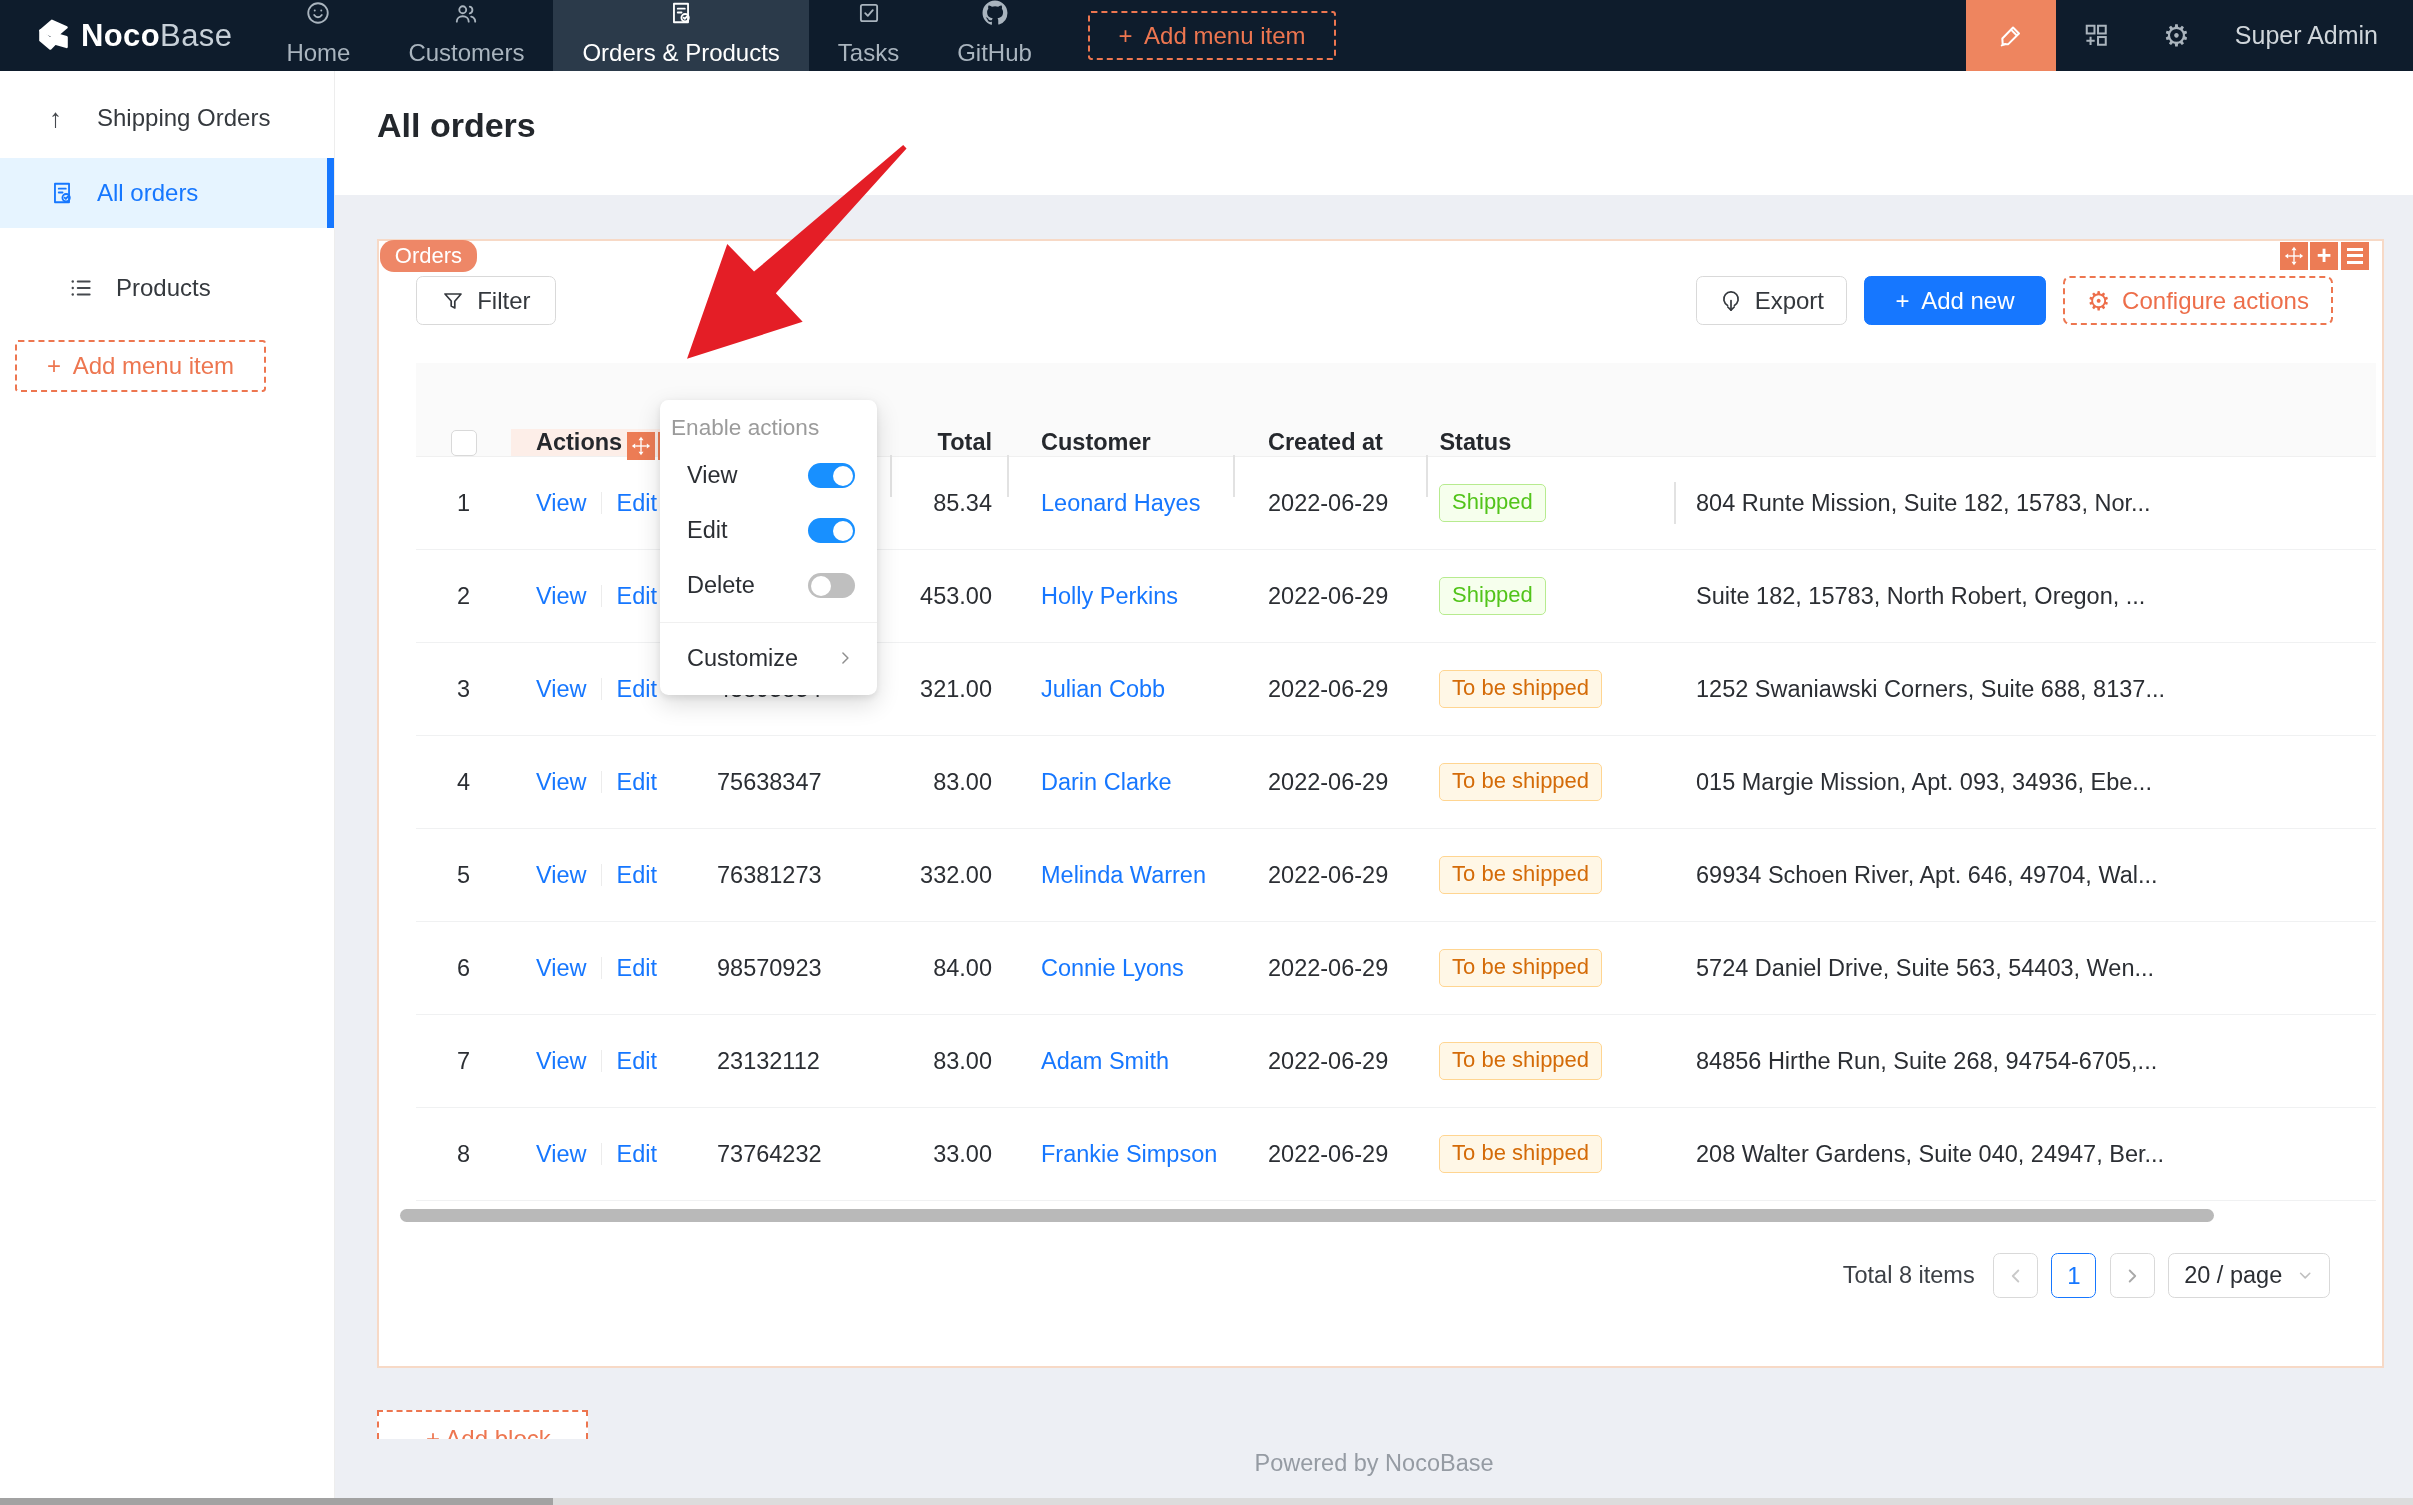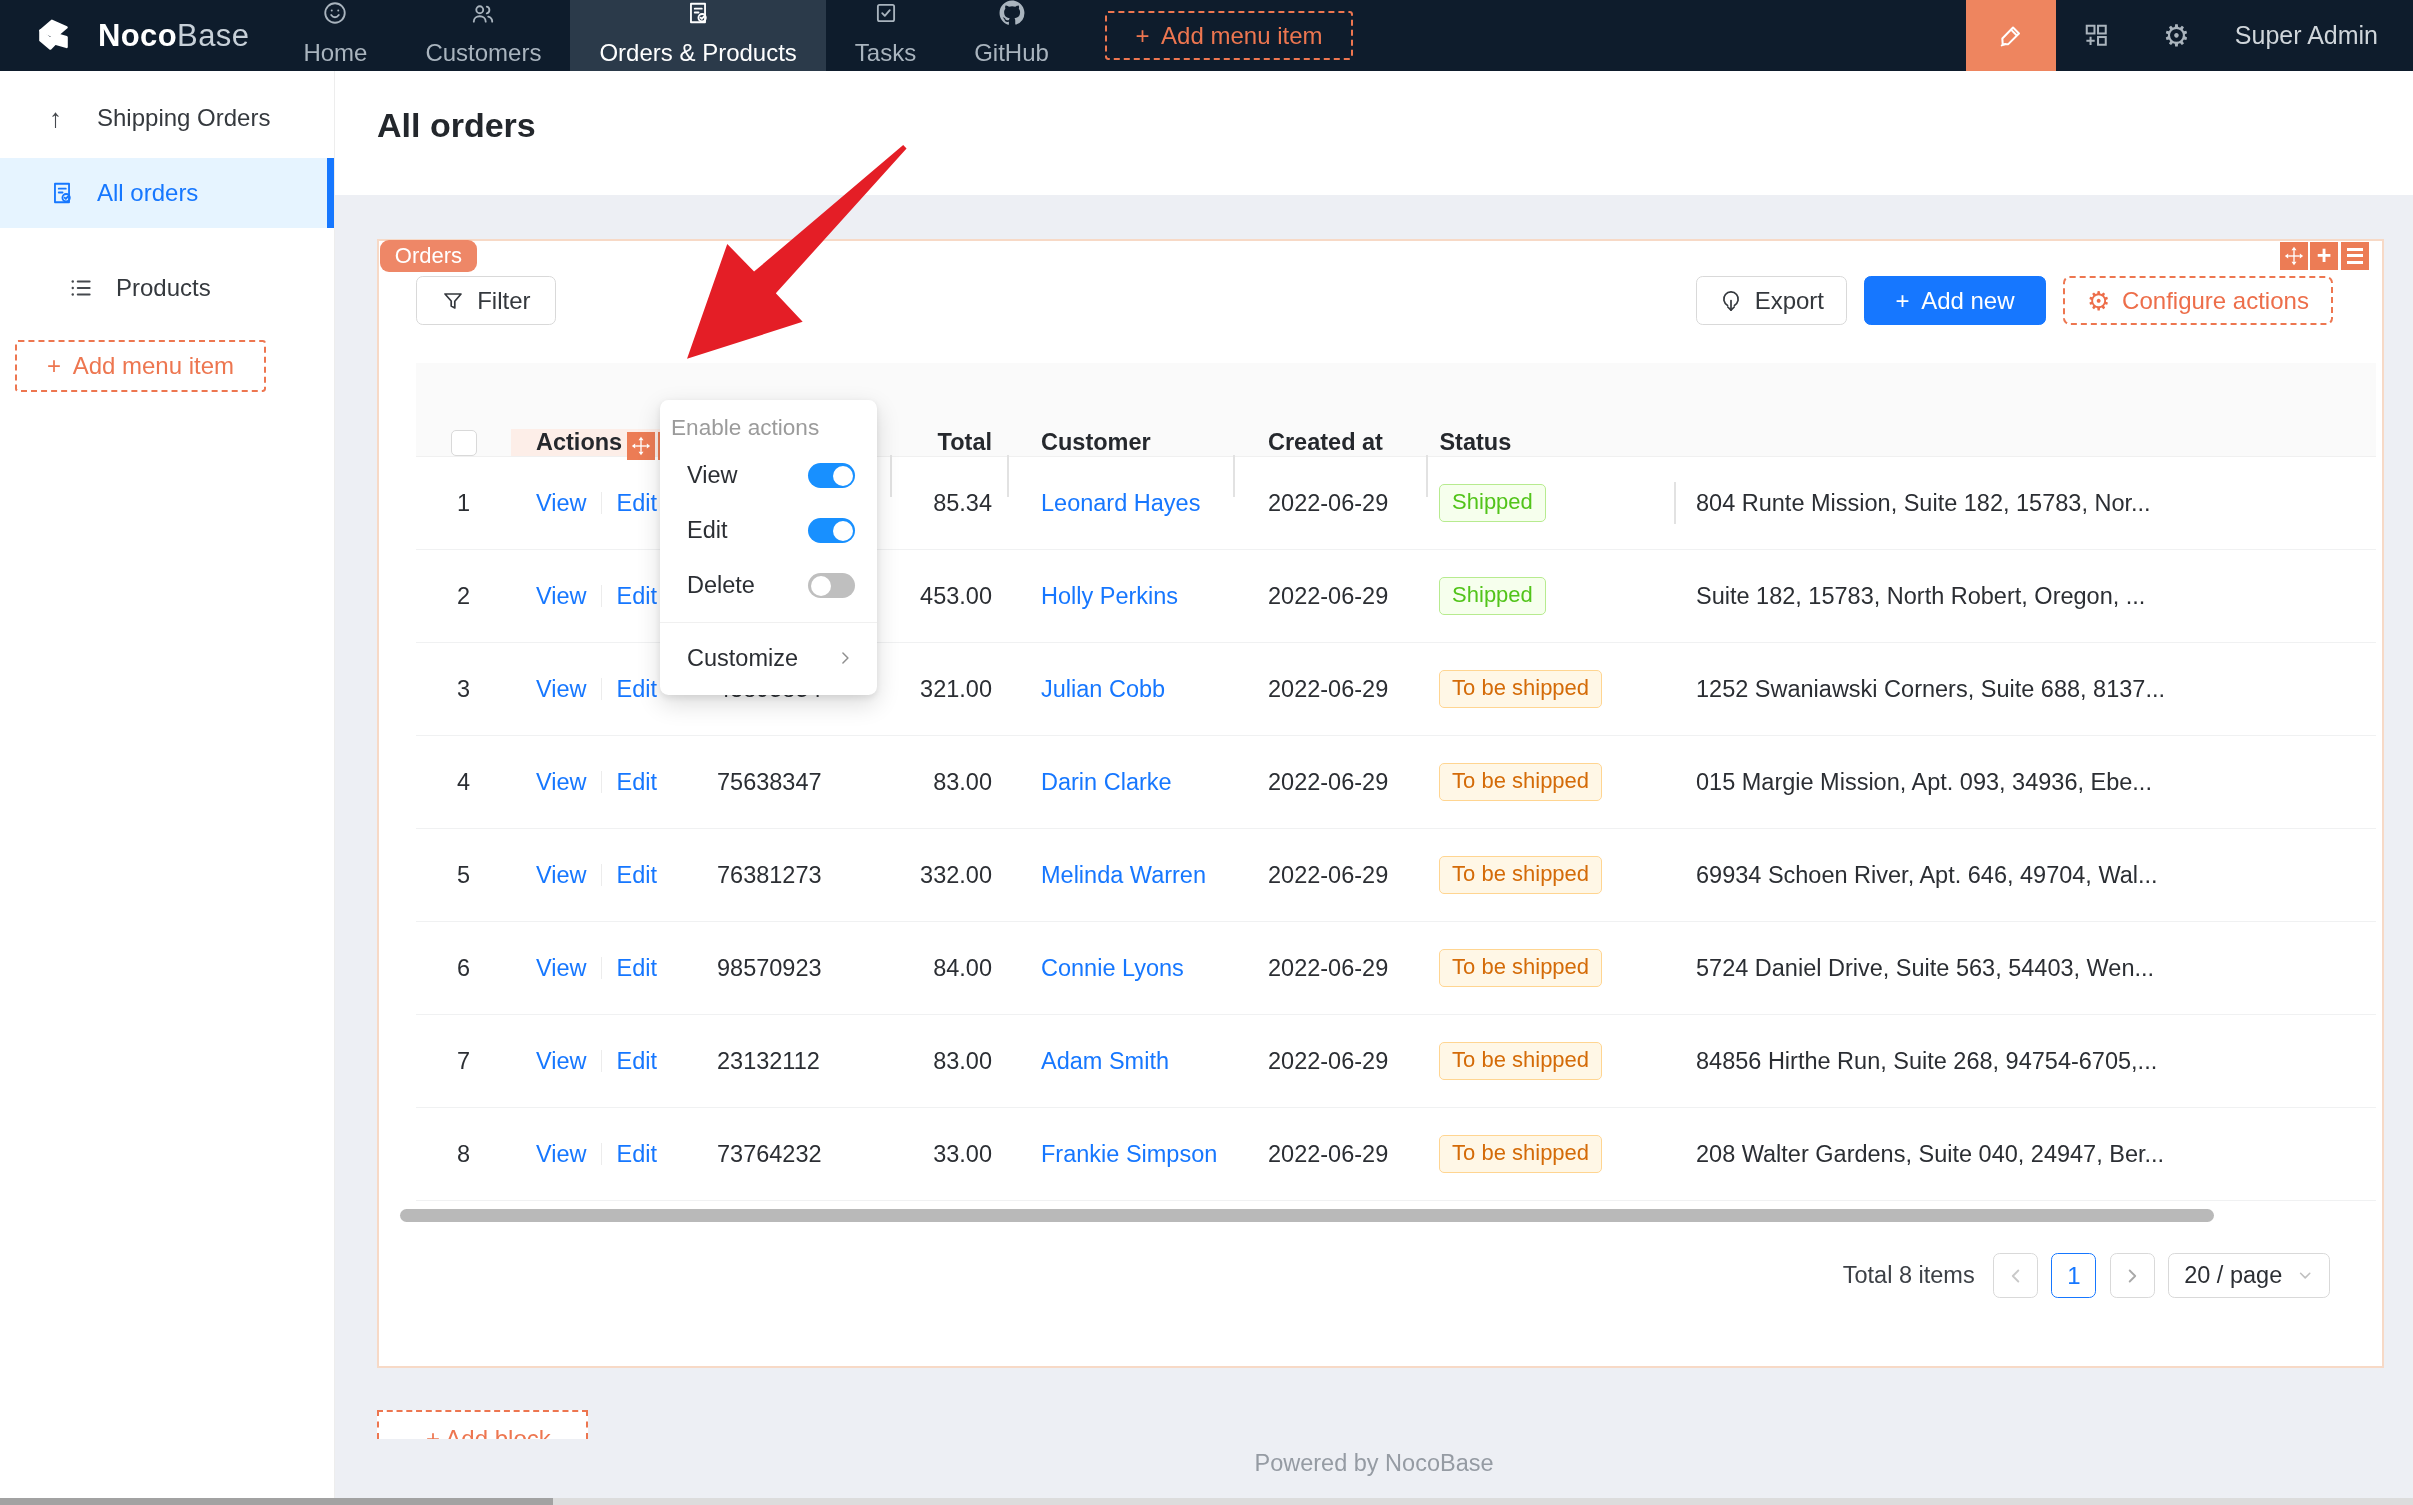"NocoBase" .logo { gap: 25px -> 8px }
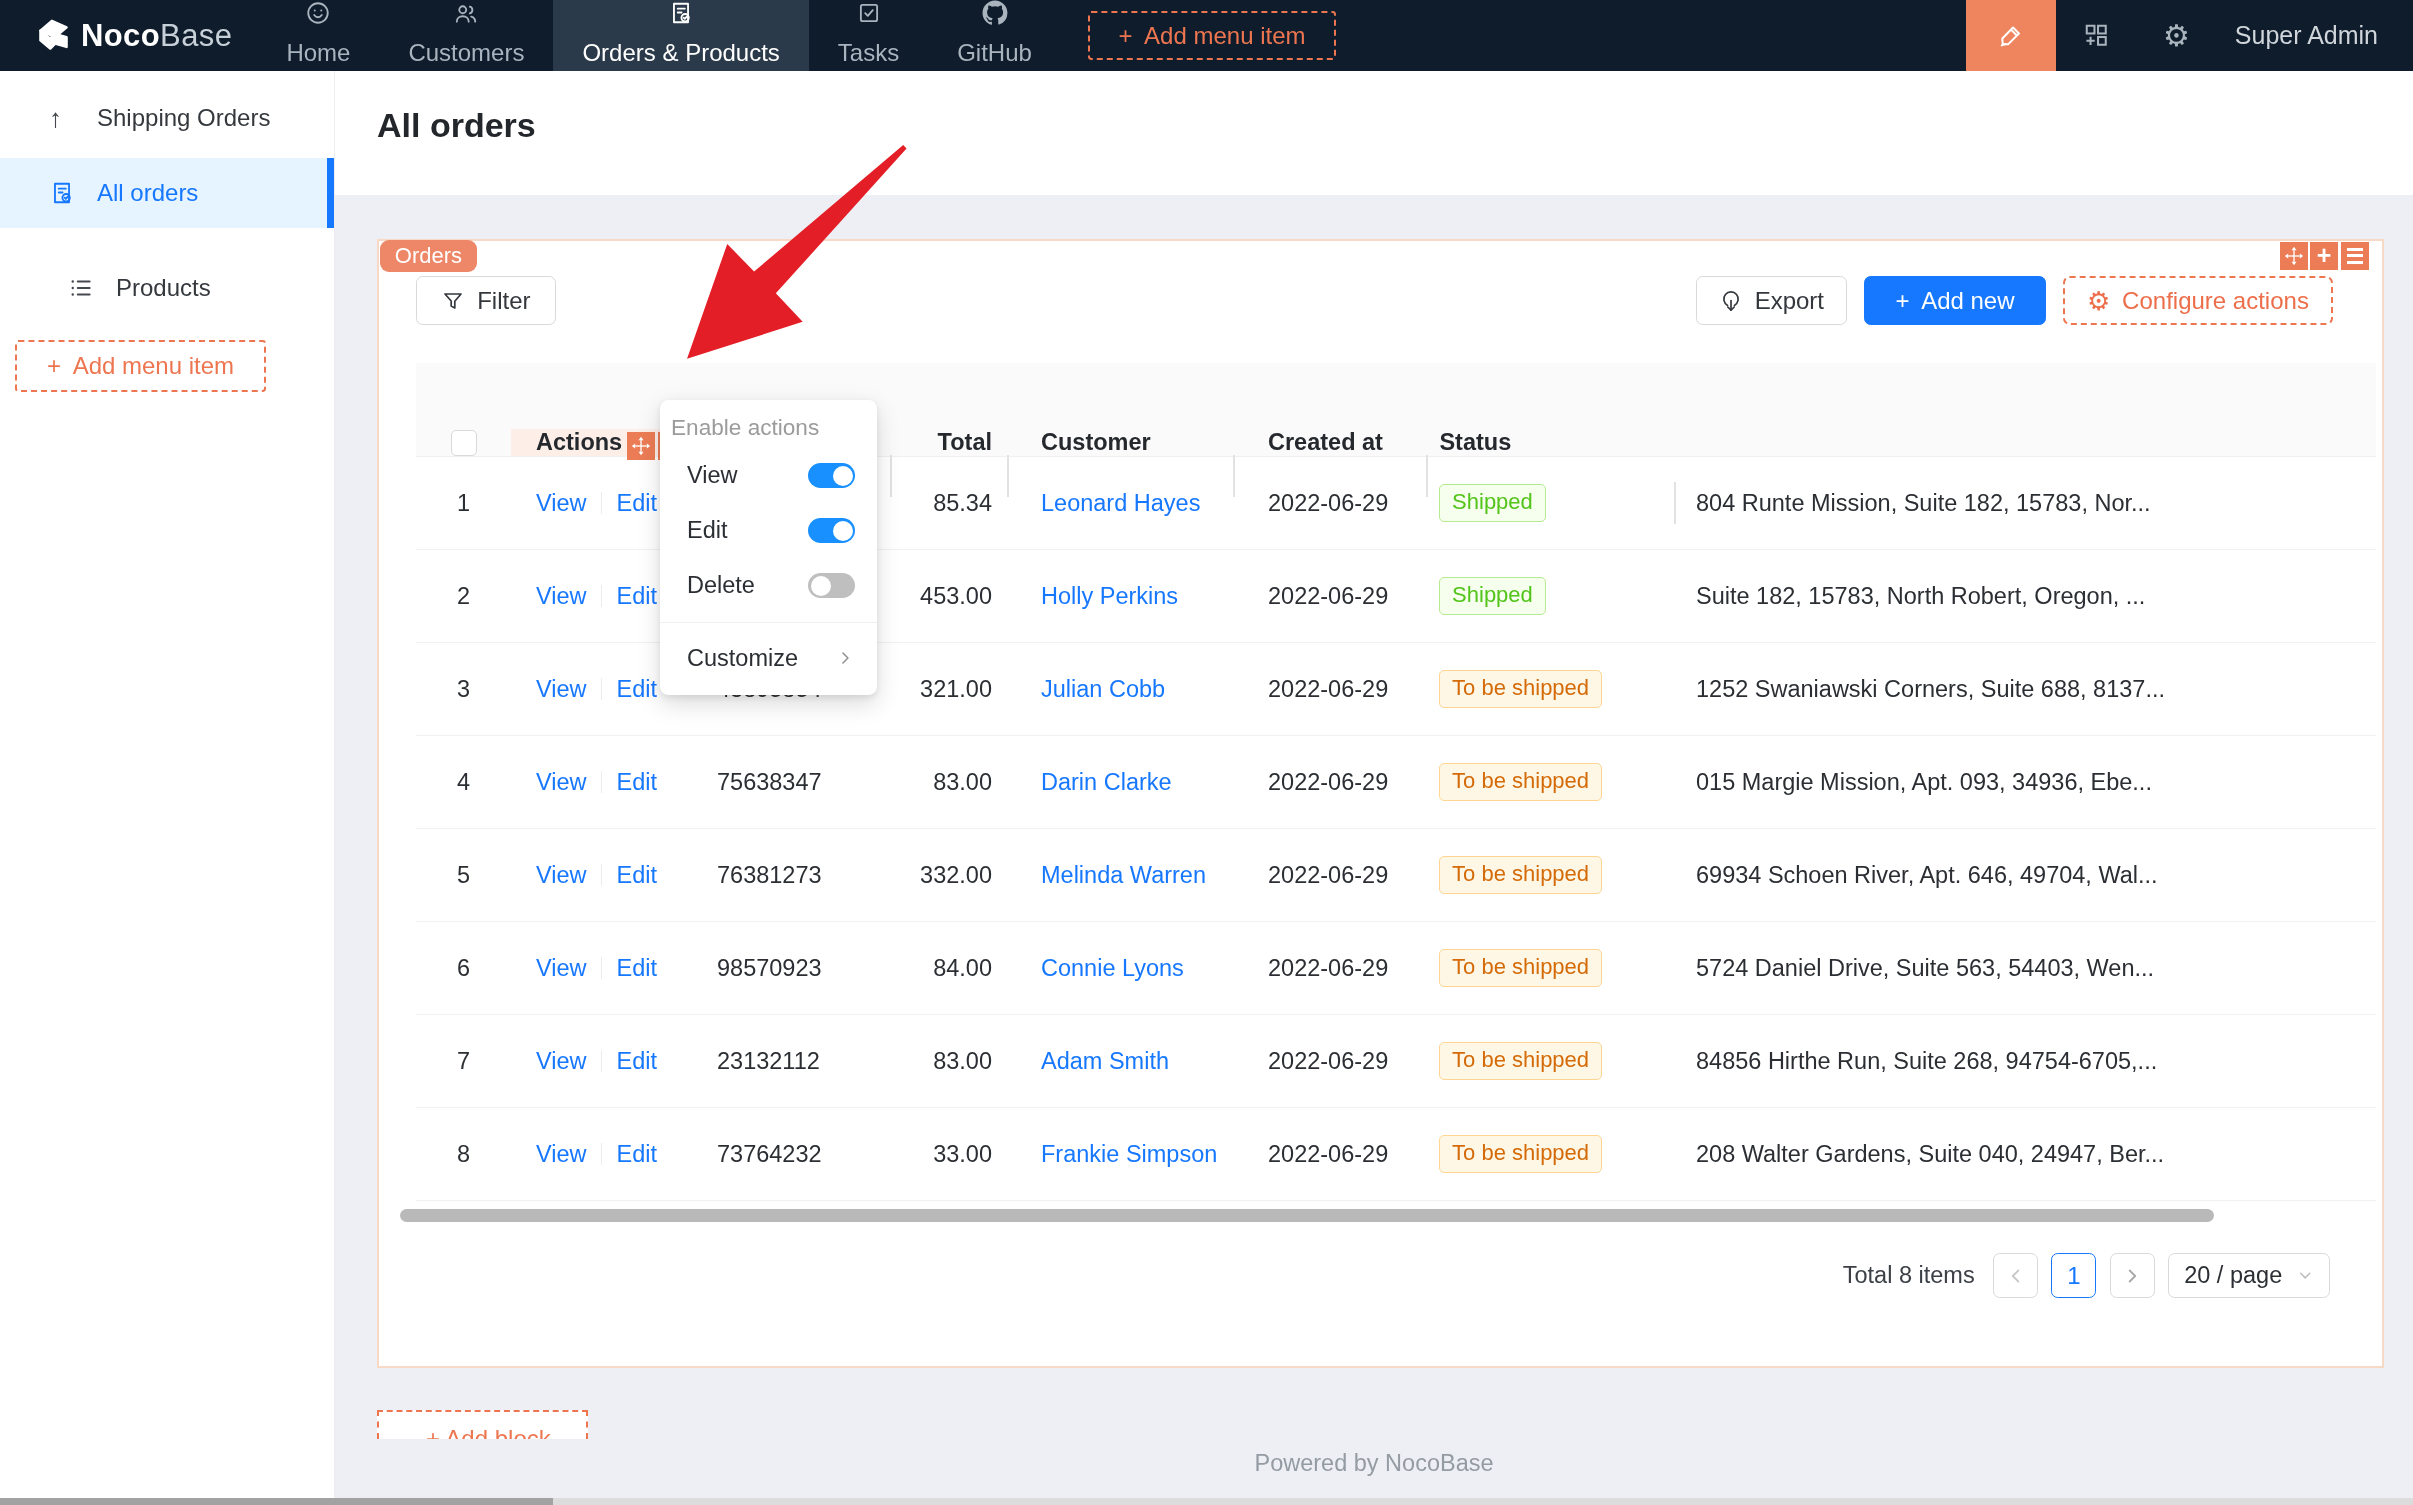"Orders" .block-tag { border-radius: 9px -> 14px }
